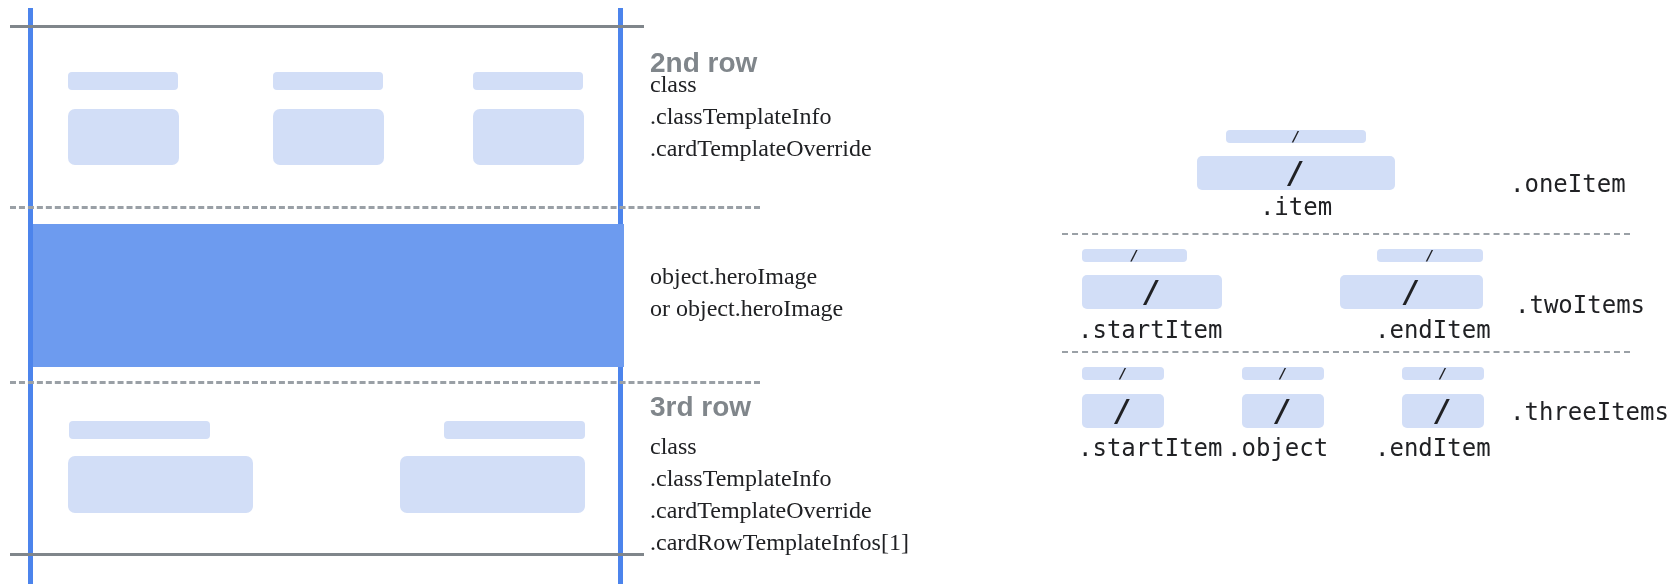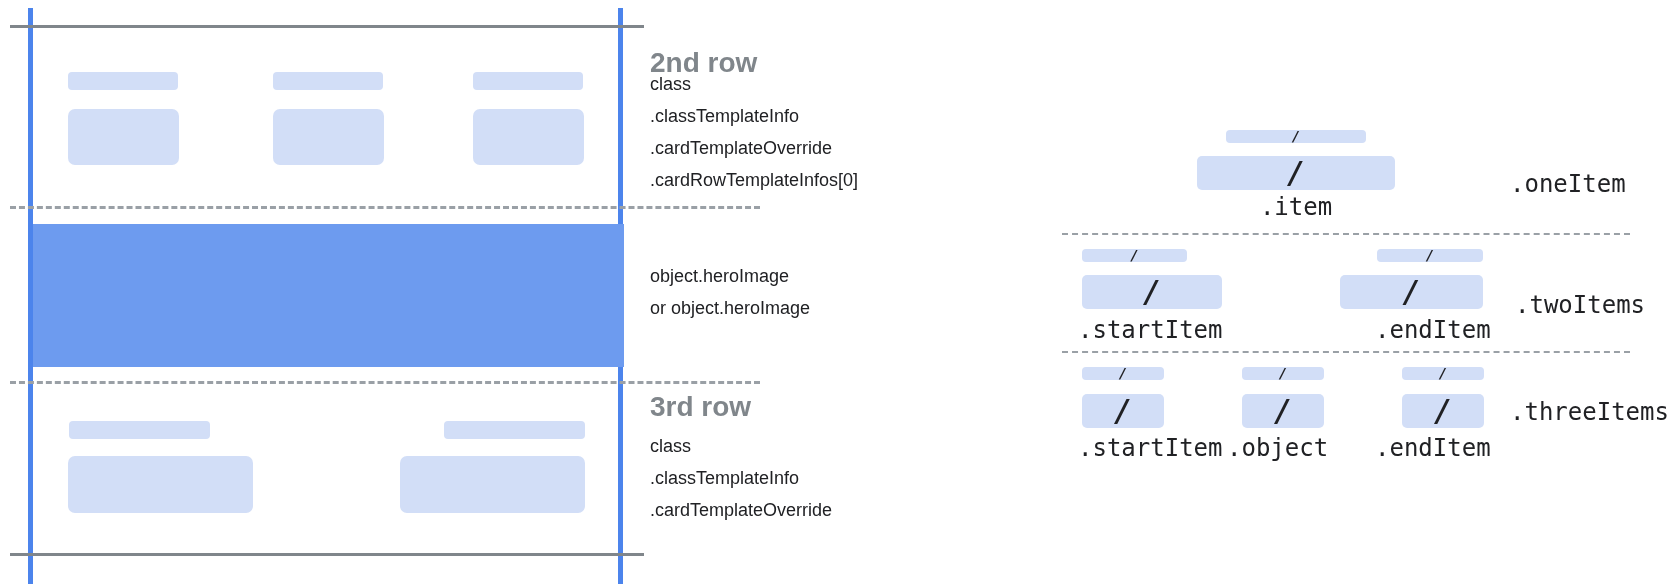"class" .code-line { font-family: Liberation Sans, sans-serif -> Liberation Serif, serif; font-size: 18px -> 24px }
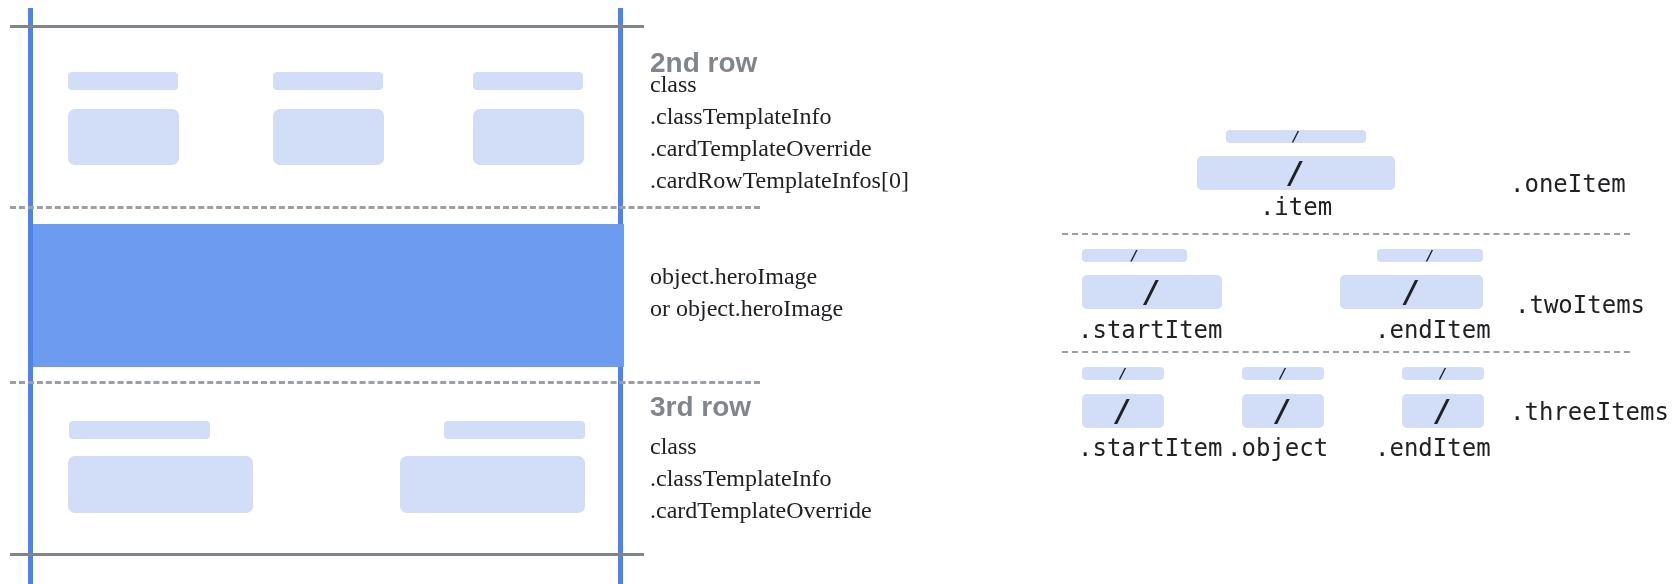".cardRowTemplateInfos[0]" div.code-line { html: <div>.cardRowTemplateInfos[0]</div> -> none }
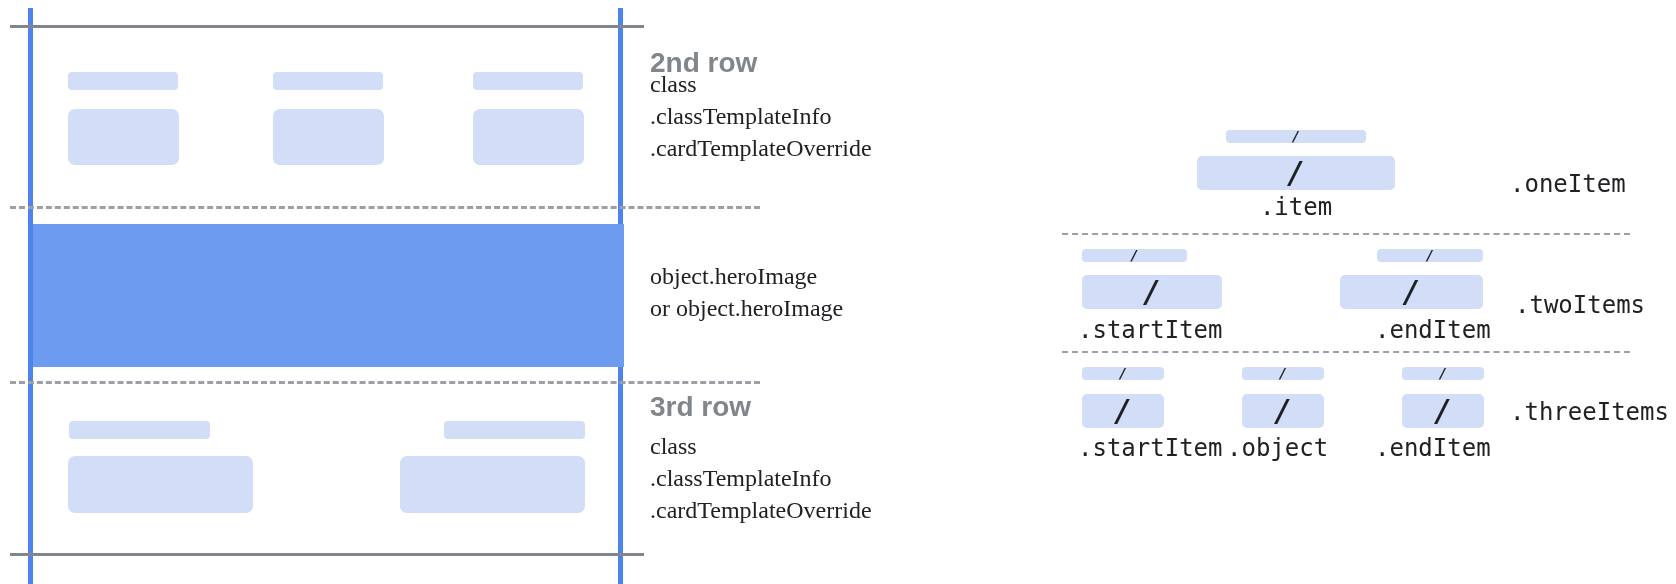".cardRowTemplateInfos[1]" div.code-line { html: none -> <div>.cardRowTemplateInfos[1]</div> }
